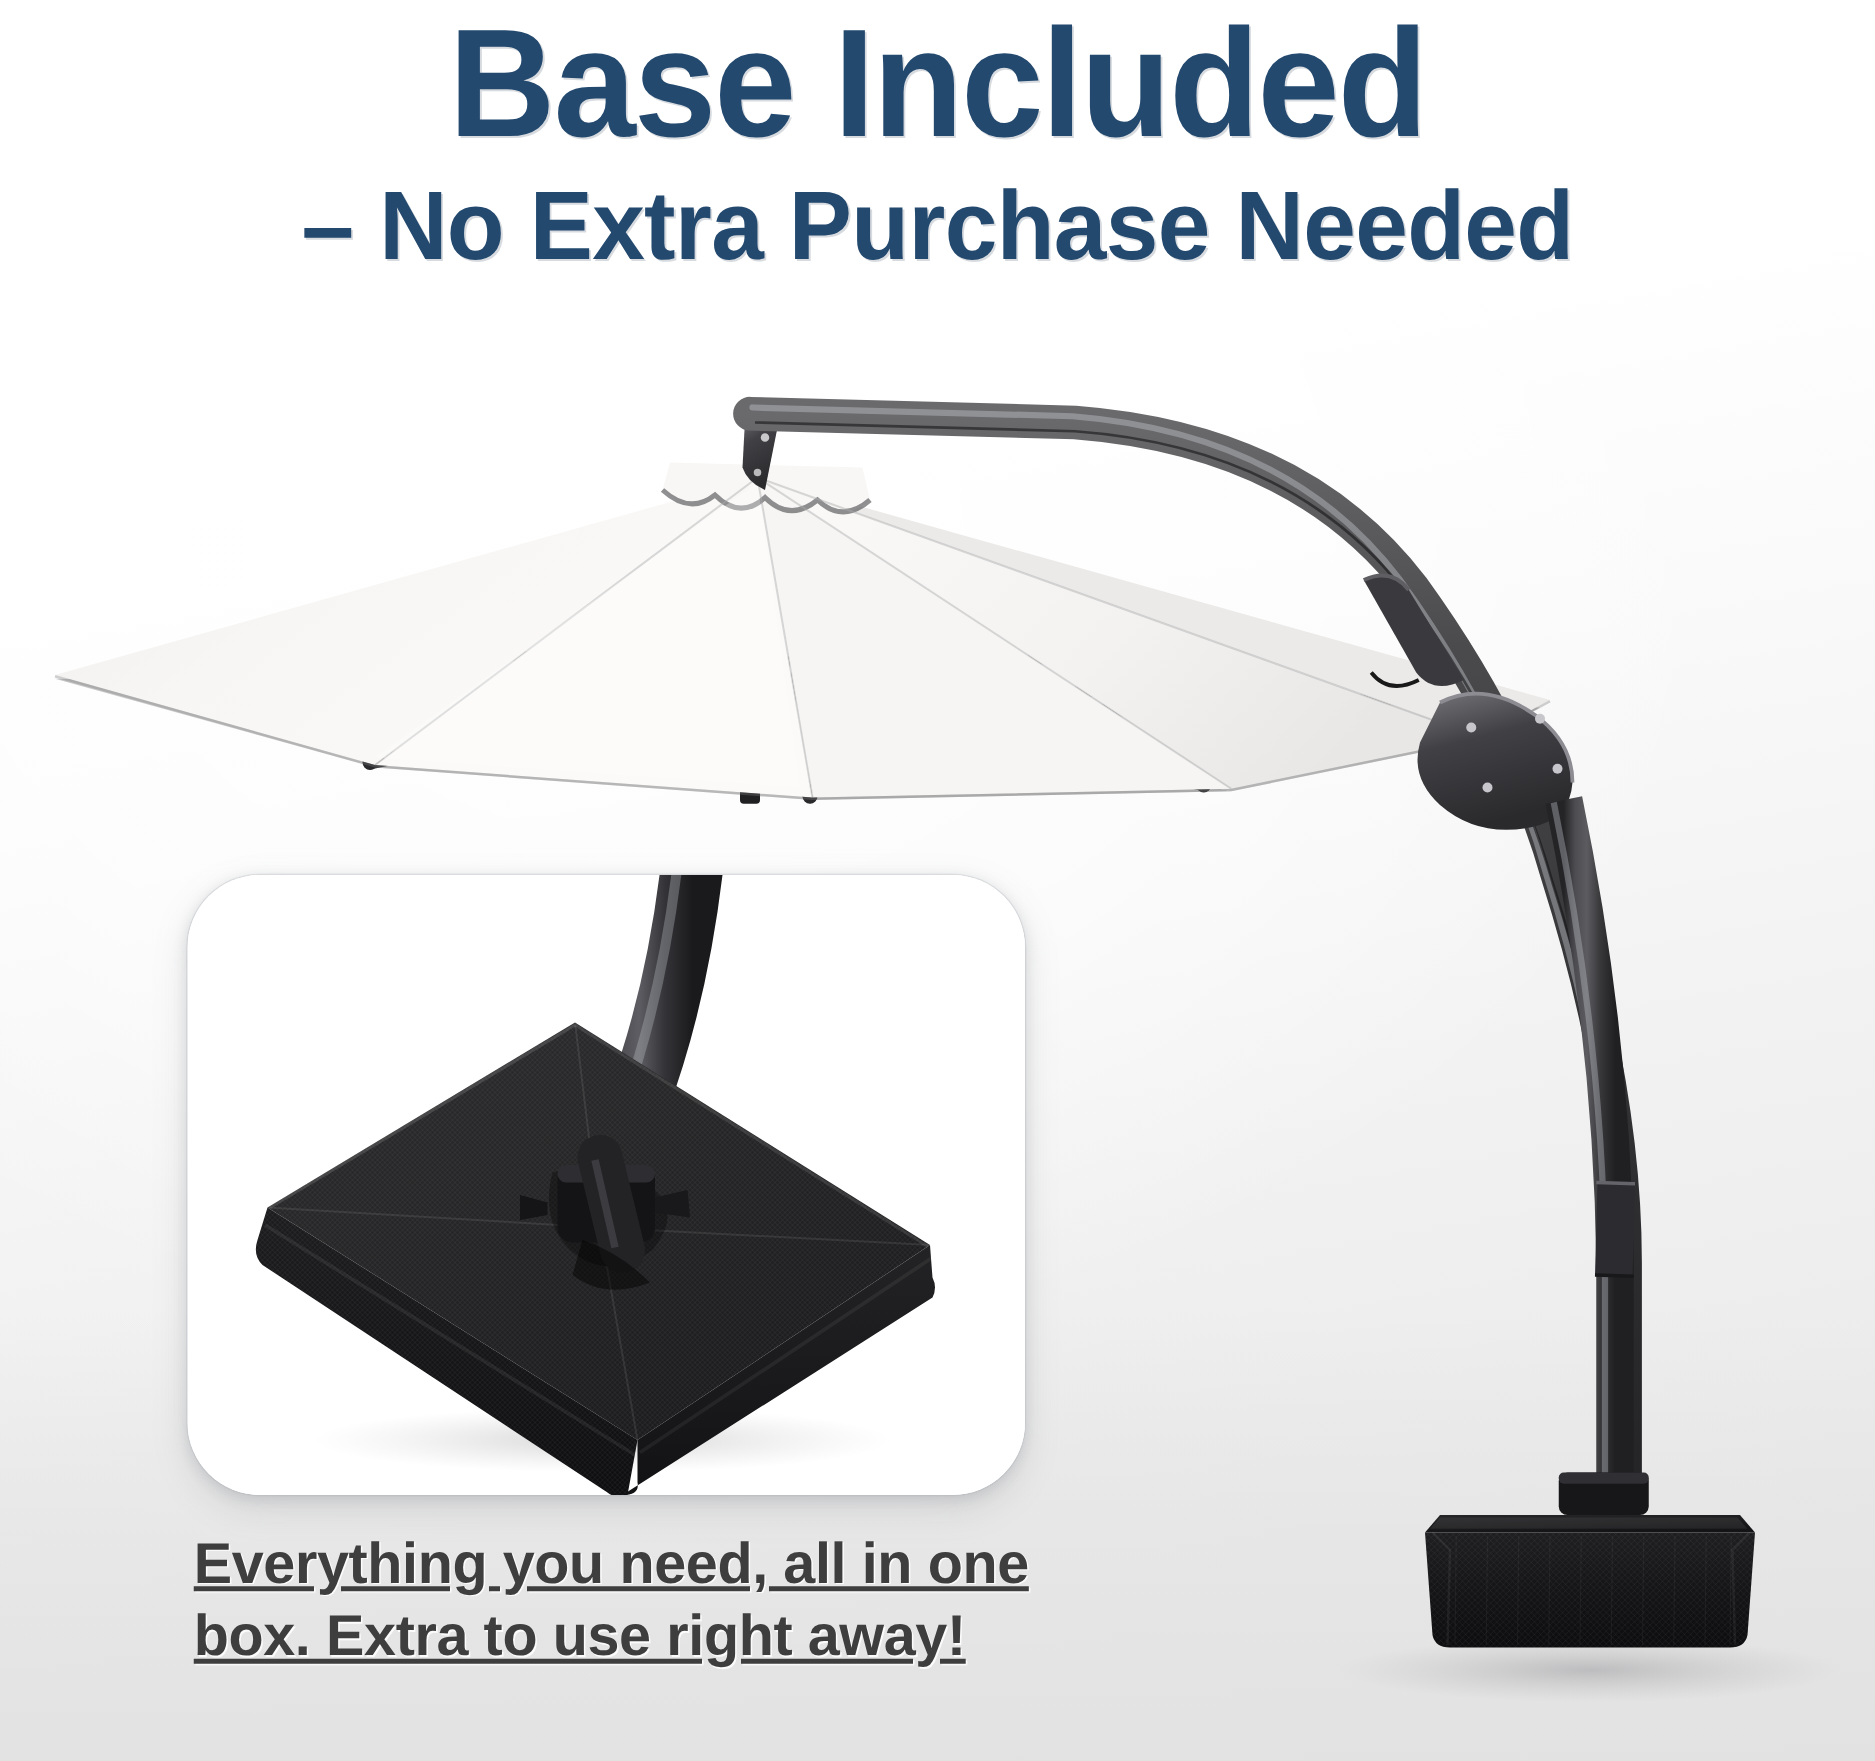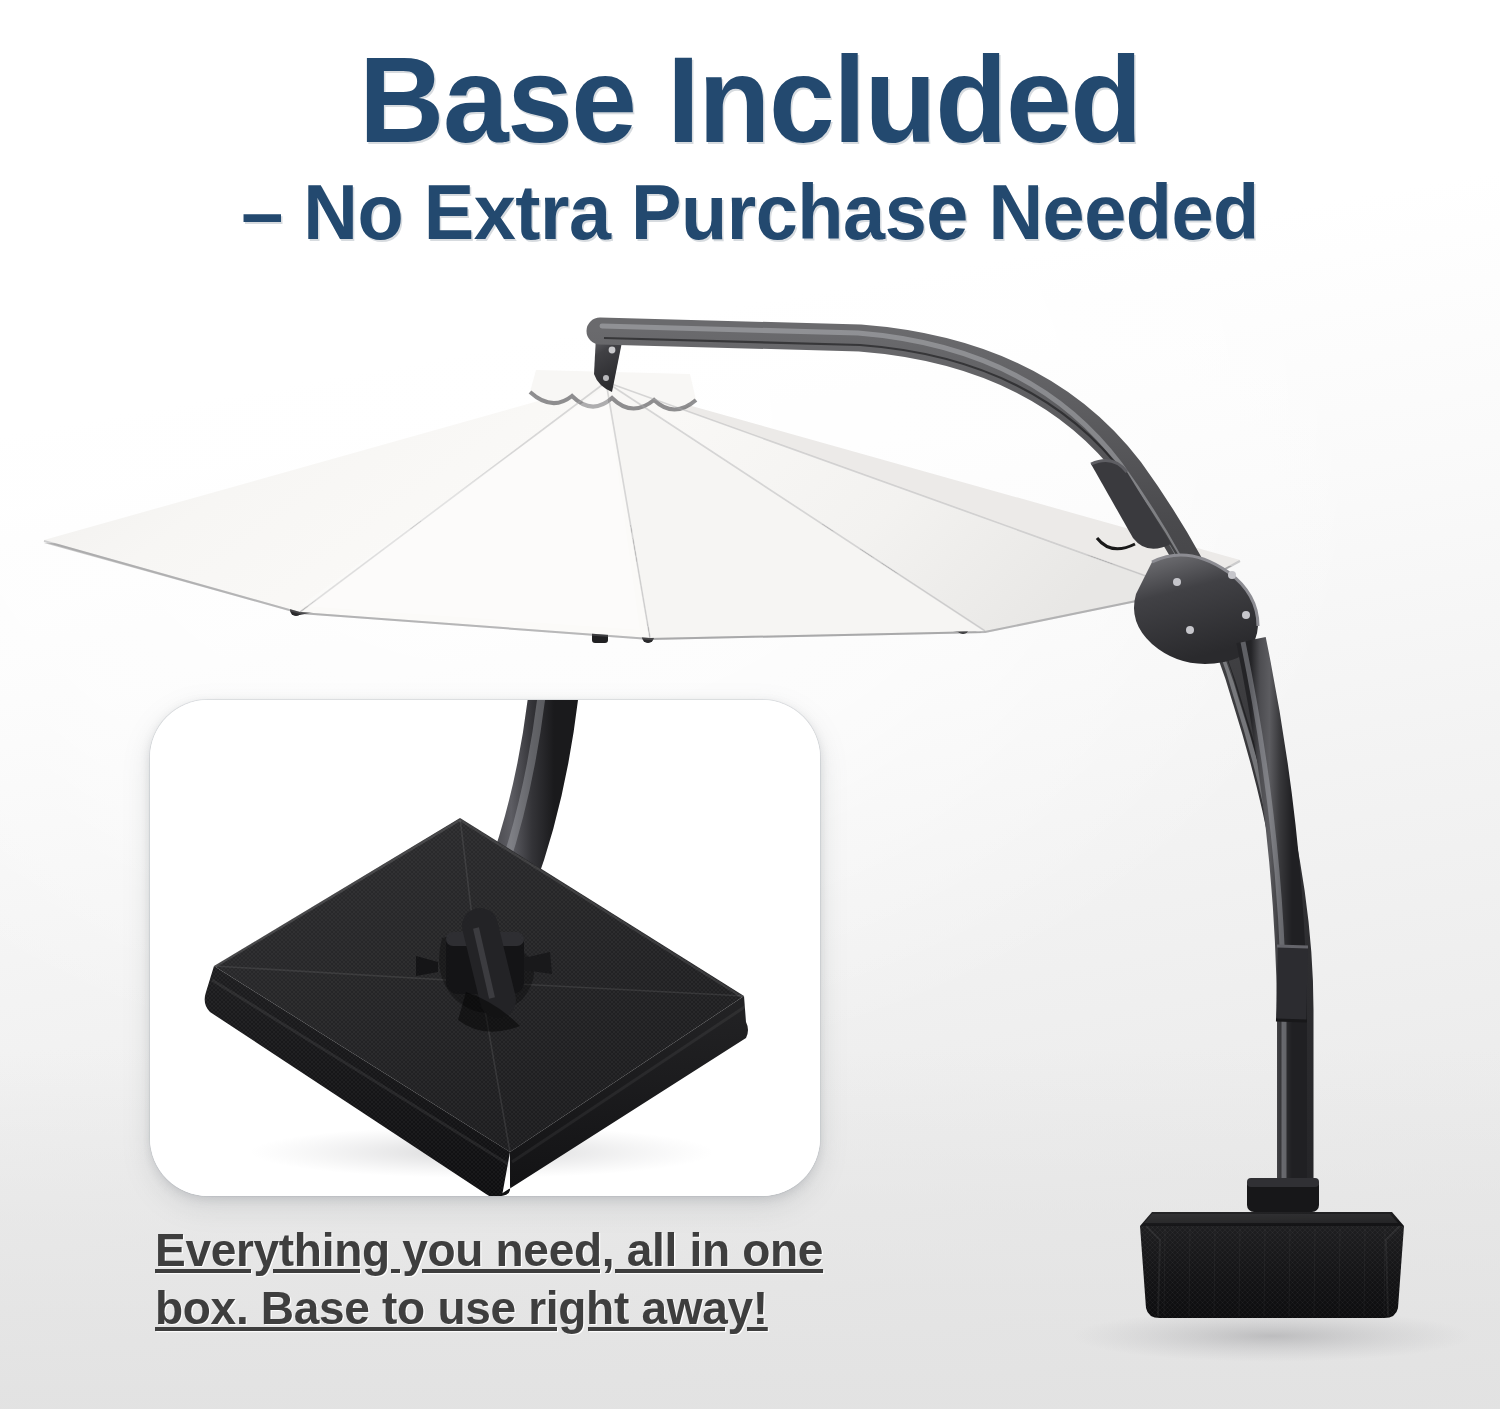"Base Included" .headline { margin-top: 32px -> none }
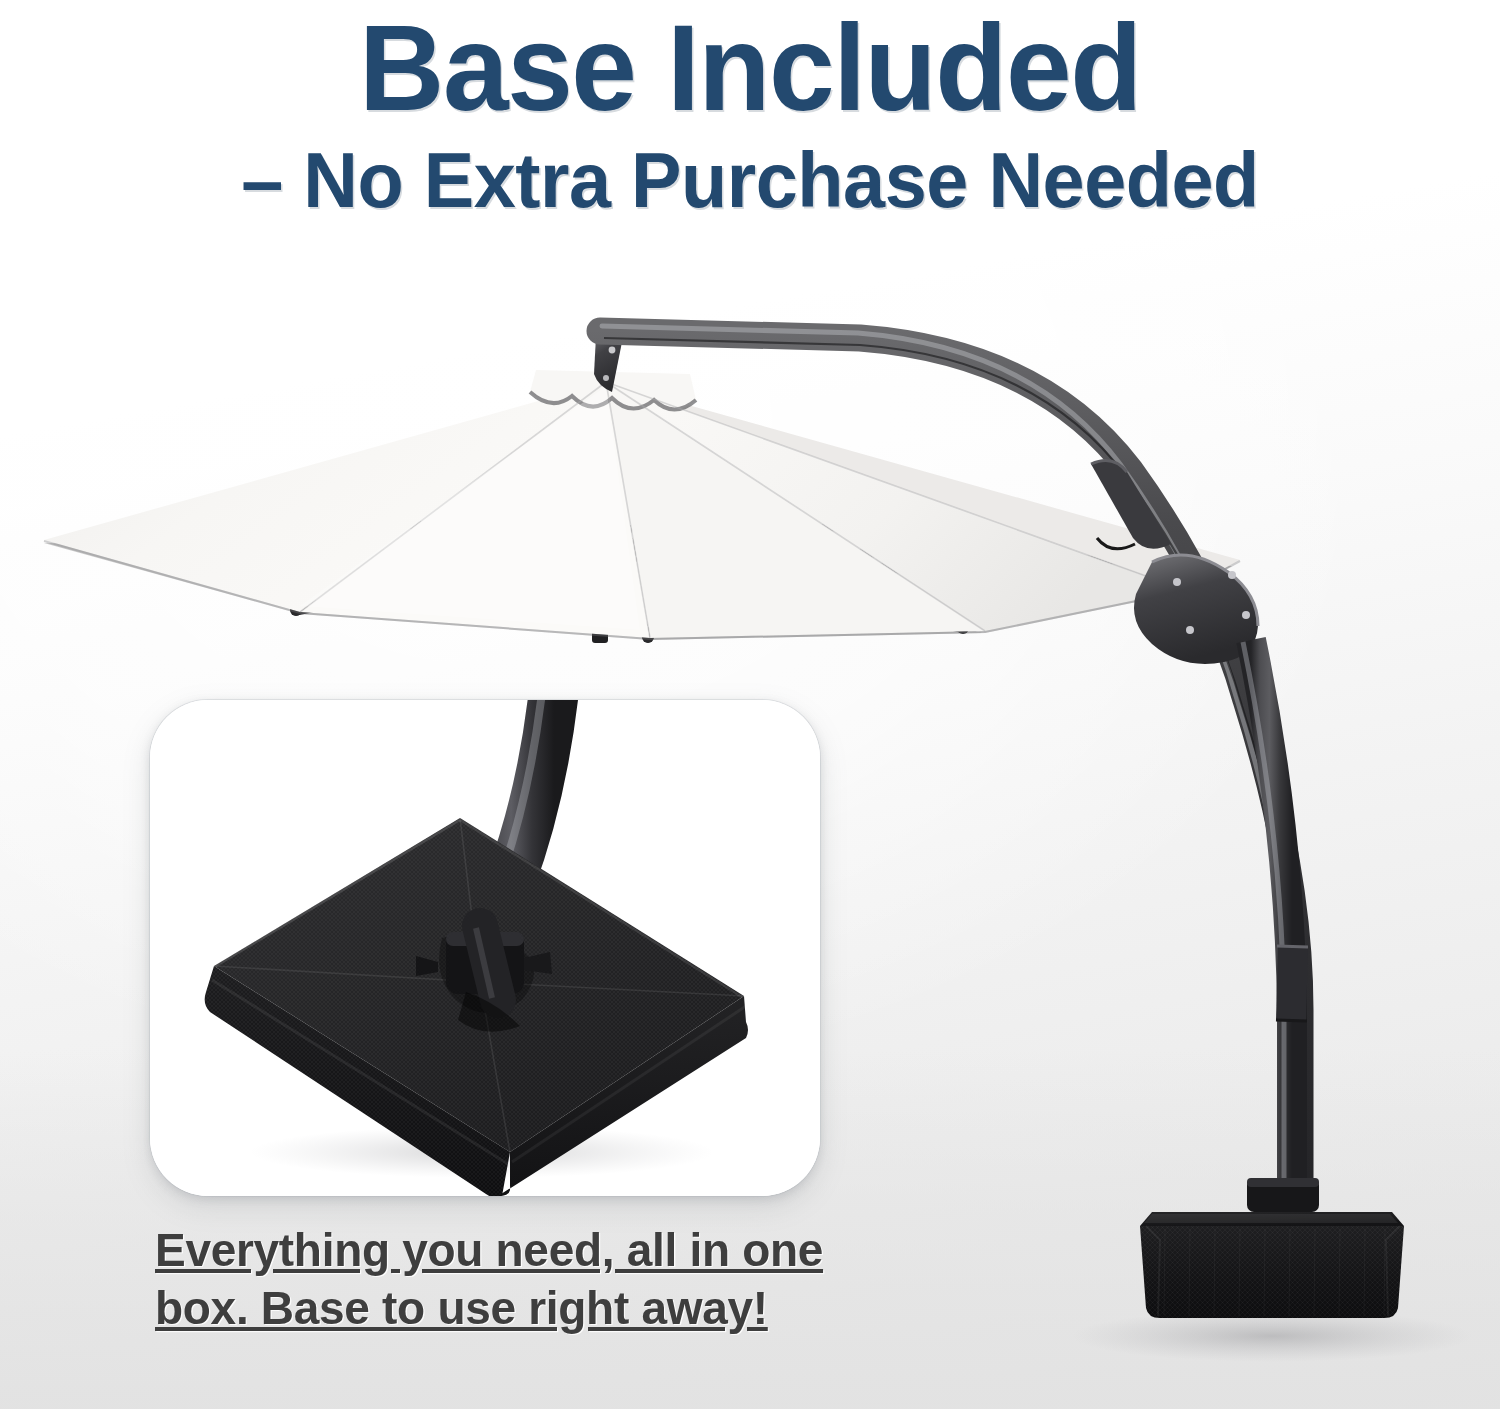"box. Base to use right" span.caption-line { text: Base -> Extra }
